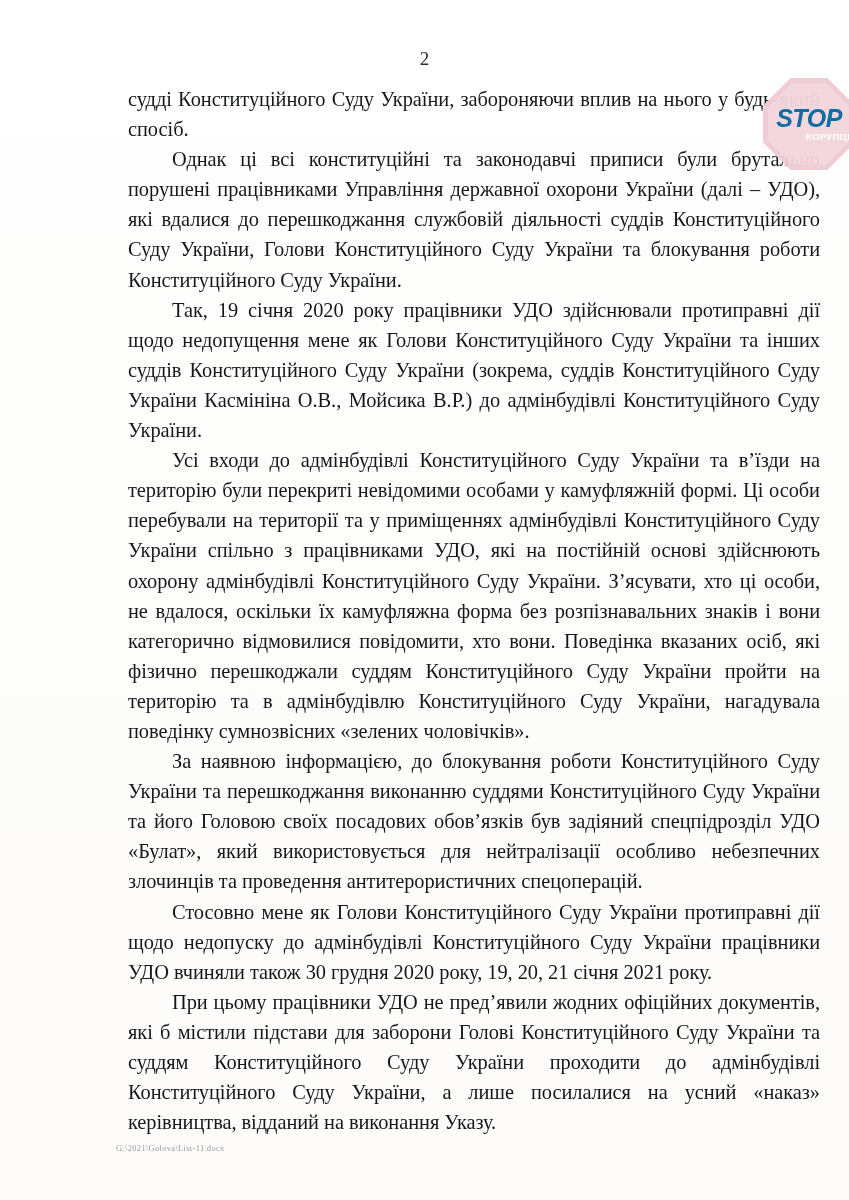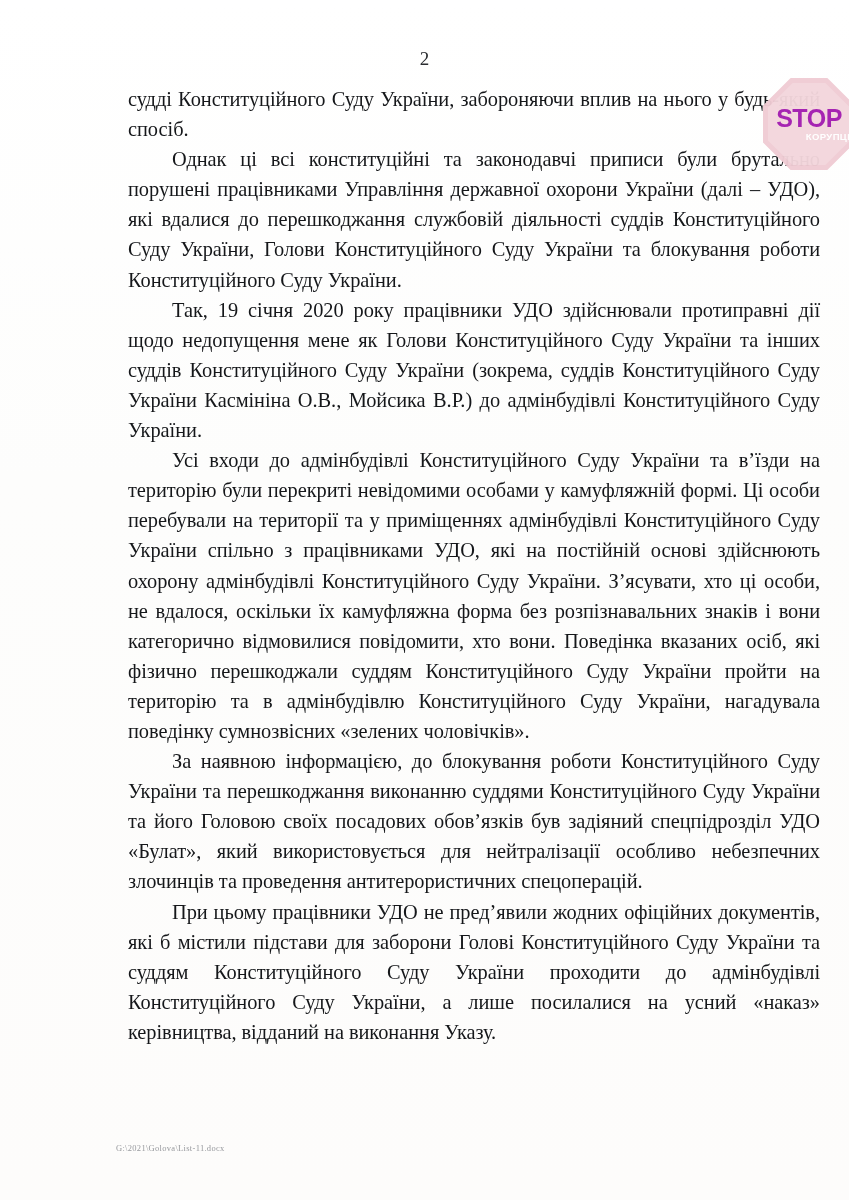"STOP" .watermark .stamp-main { color: #a21caf -> #0369a1; font-style: none -> italic }
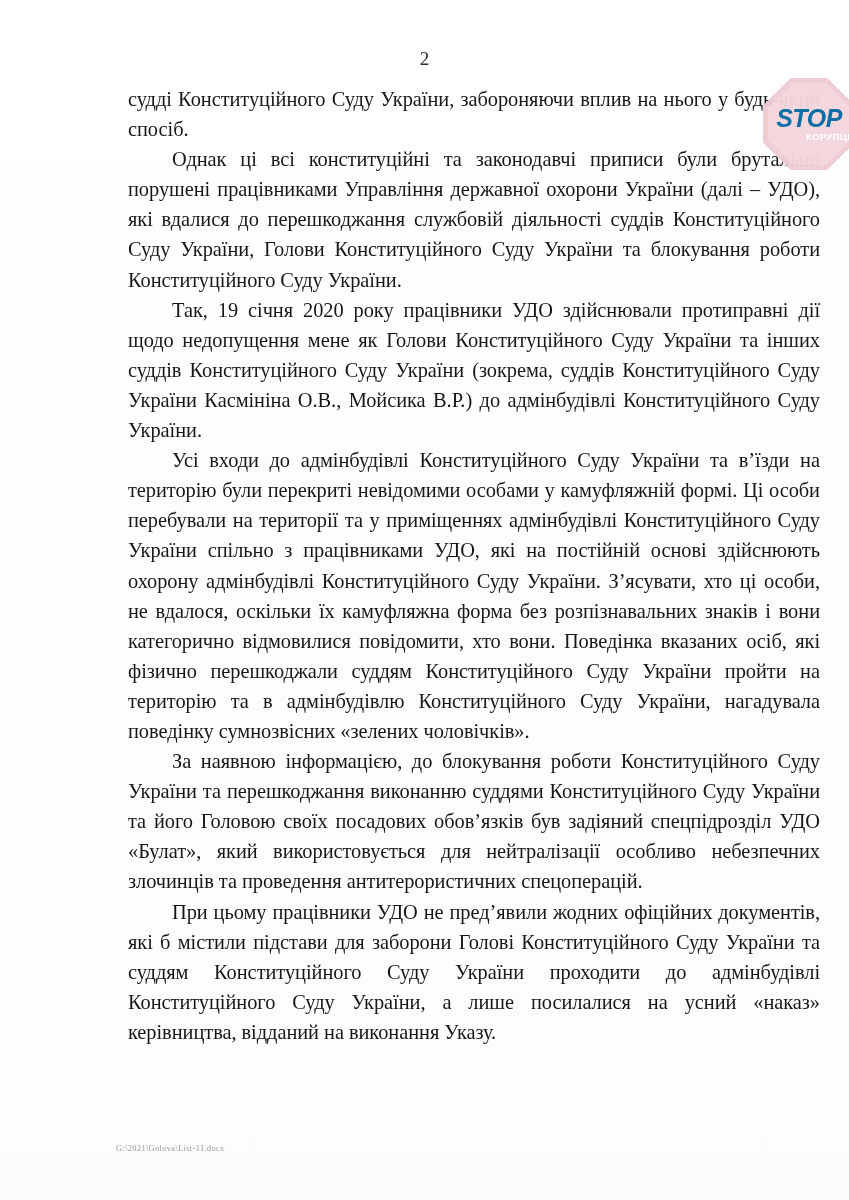"Стосовно мене як Голови Конституційного" p.indent { html: none -> <p>Стосовно мене як Голови Конституційного Суду України протиправні дії щодо недопуску до адмінбудівлі Конституційного Суду України працівники УДО вчиняли також 30 грудня 2020 року, 19, 20, 21 січня 2021 року.</p> }
